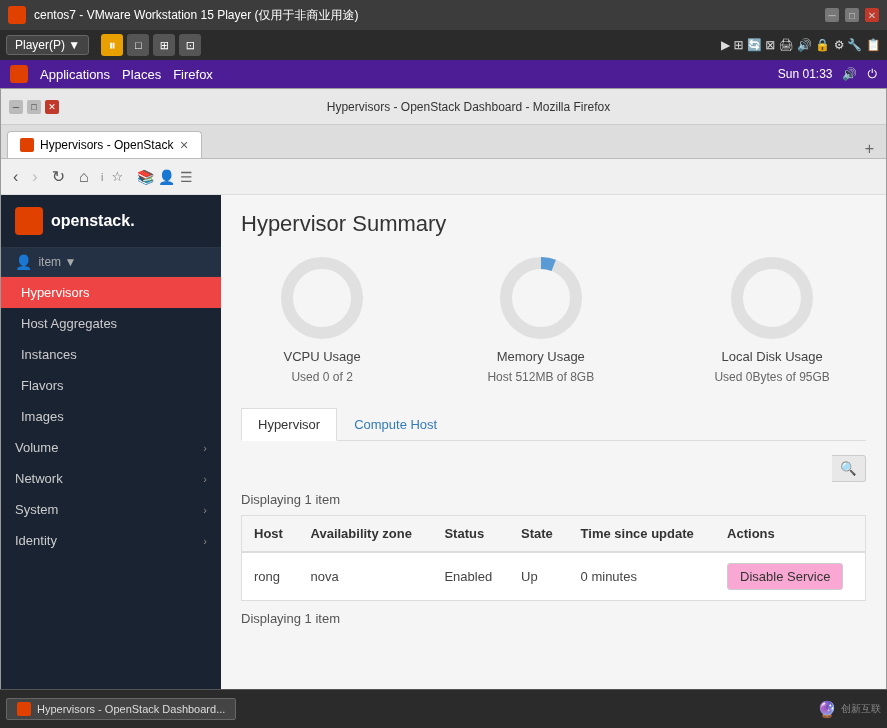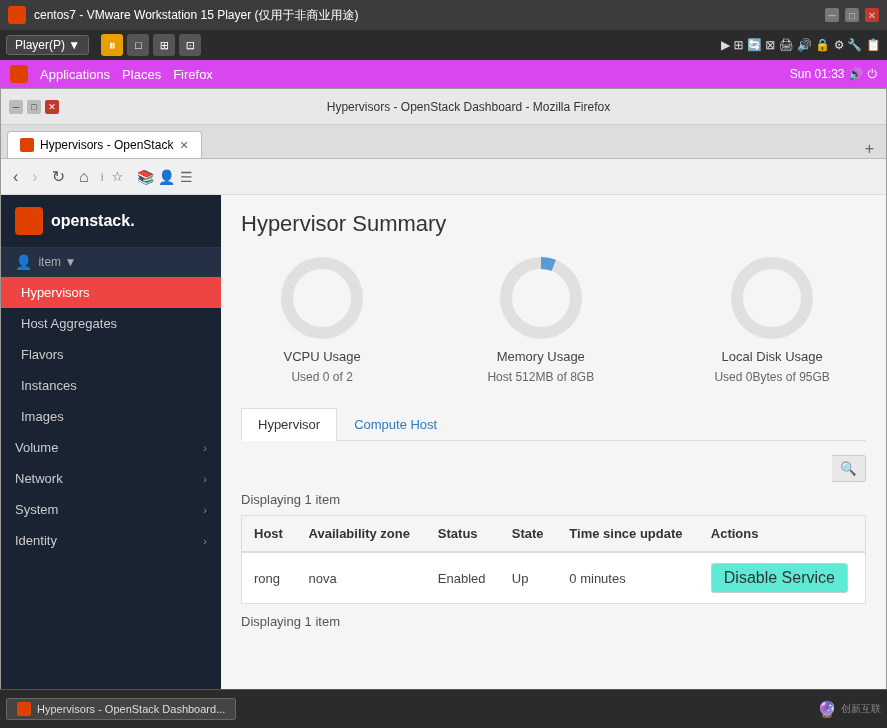"Applications" .gnome-bar { background: #d946ef -> #4c1d95 }
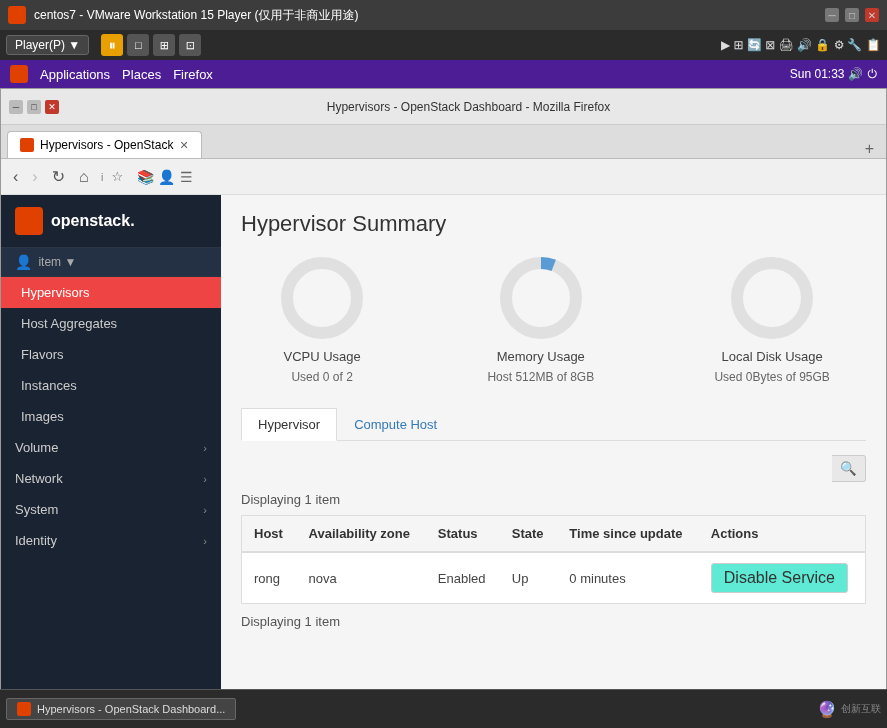"Sun 01:33" .gnome-bar-right { gap: 4px -> 10px }
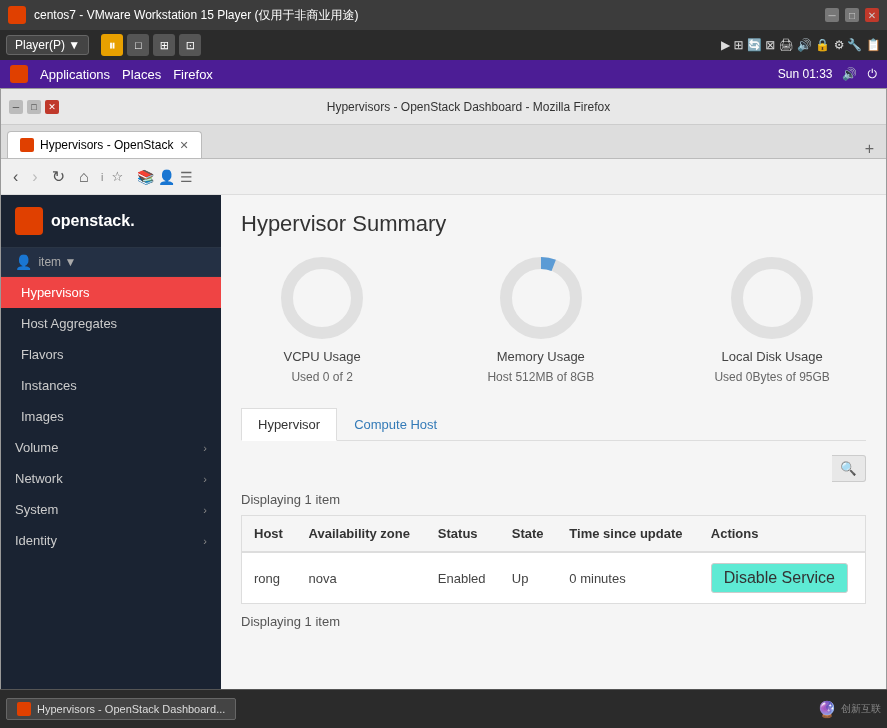"Flavors" div.sidebar-item { order: before "Instances" -> after "Instances" }
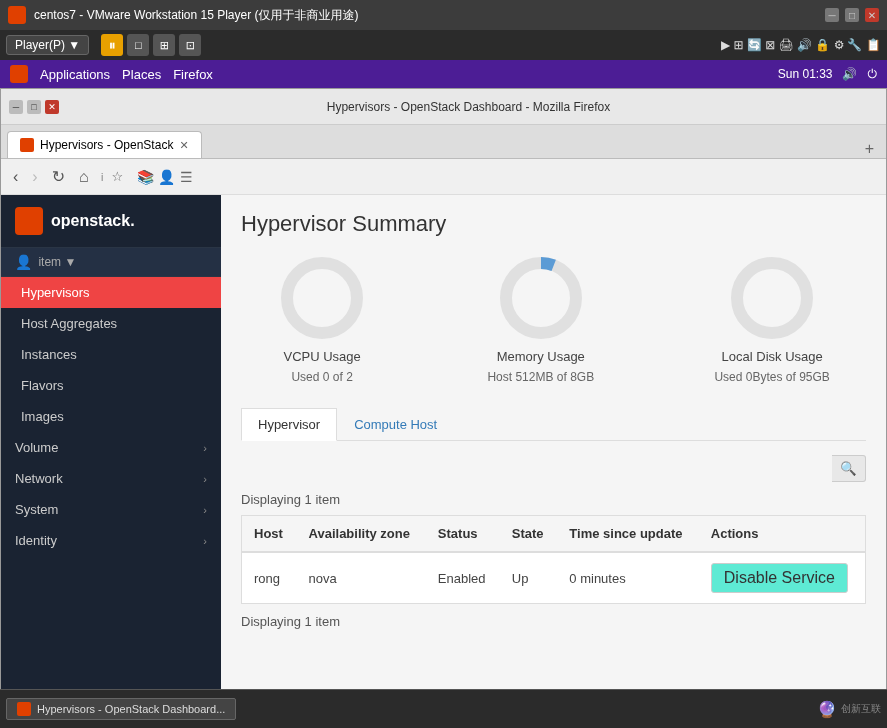"Disable Service" .disable-btn { background: #5eead4 -> #f9a8d4; font-size: 16px -> 13px }
